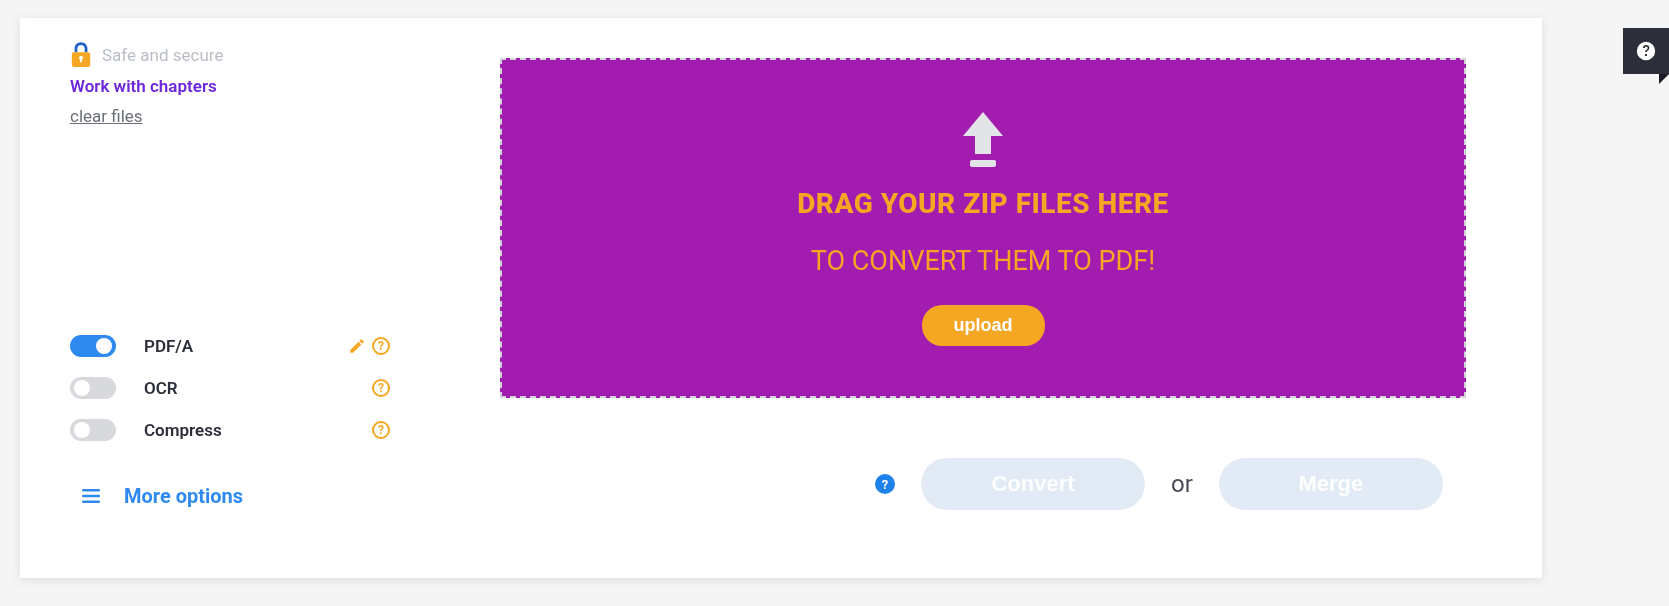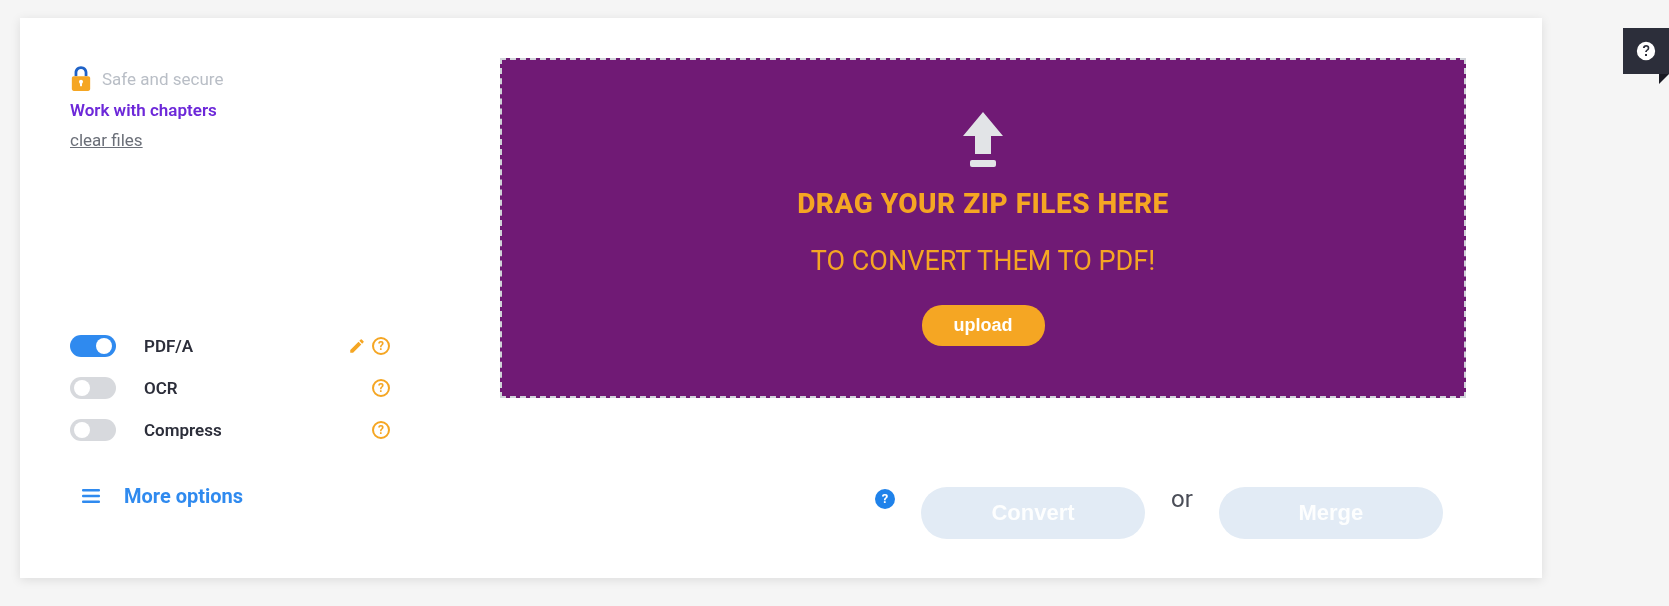"Safe and secure" .left-col { top: 48px -> 24px }
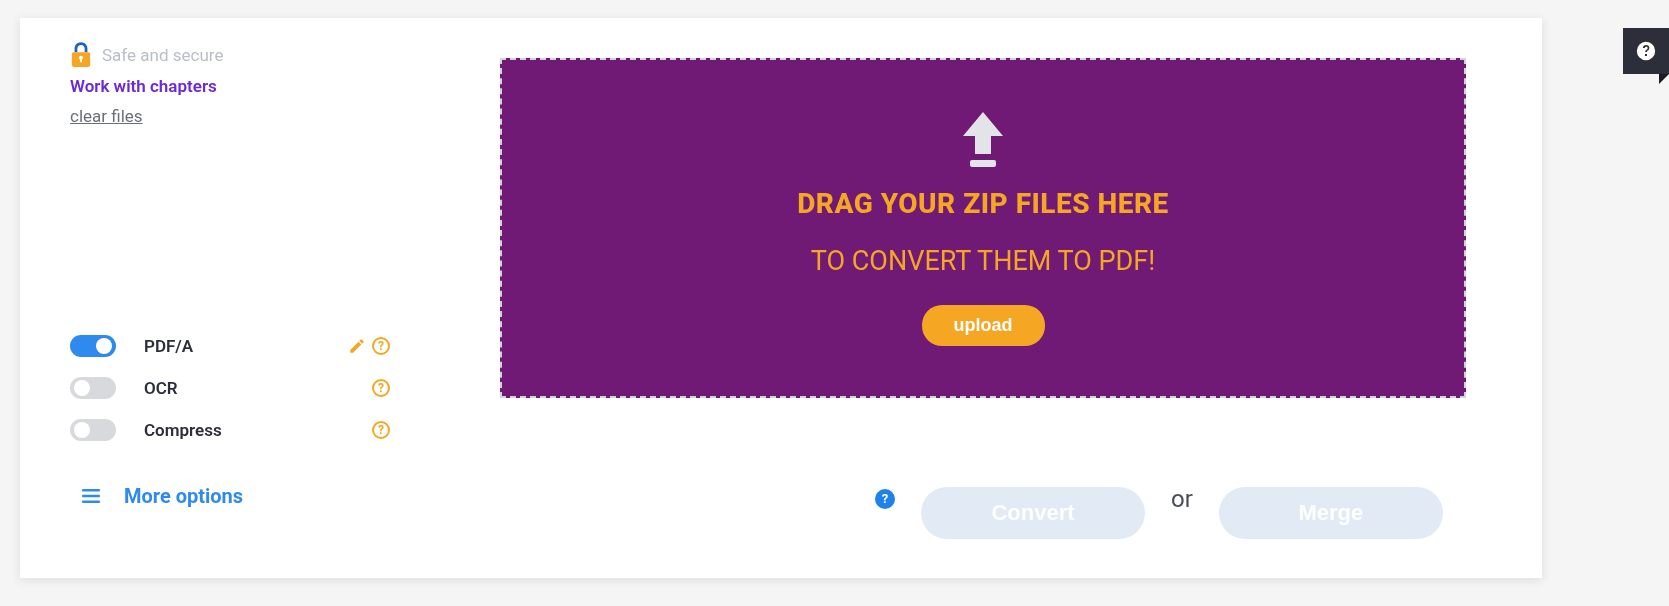"DRAG YOUR ZIP FILES HERE" .dropzone { background: #701a75 -> #a21caf }
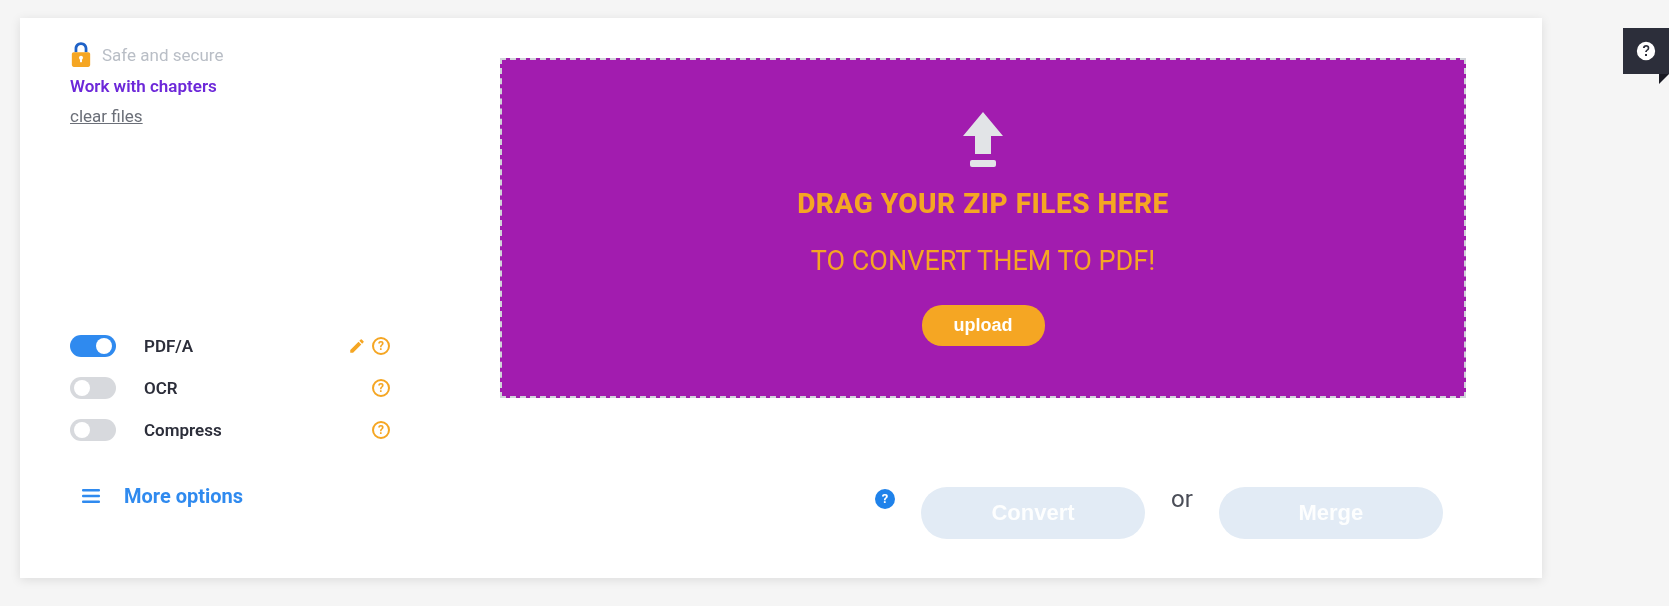"Convert" .big-btn { margin-top: 29px -> none }
